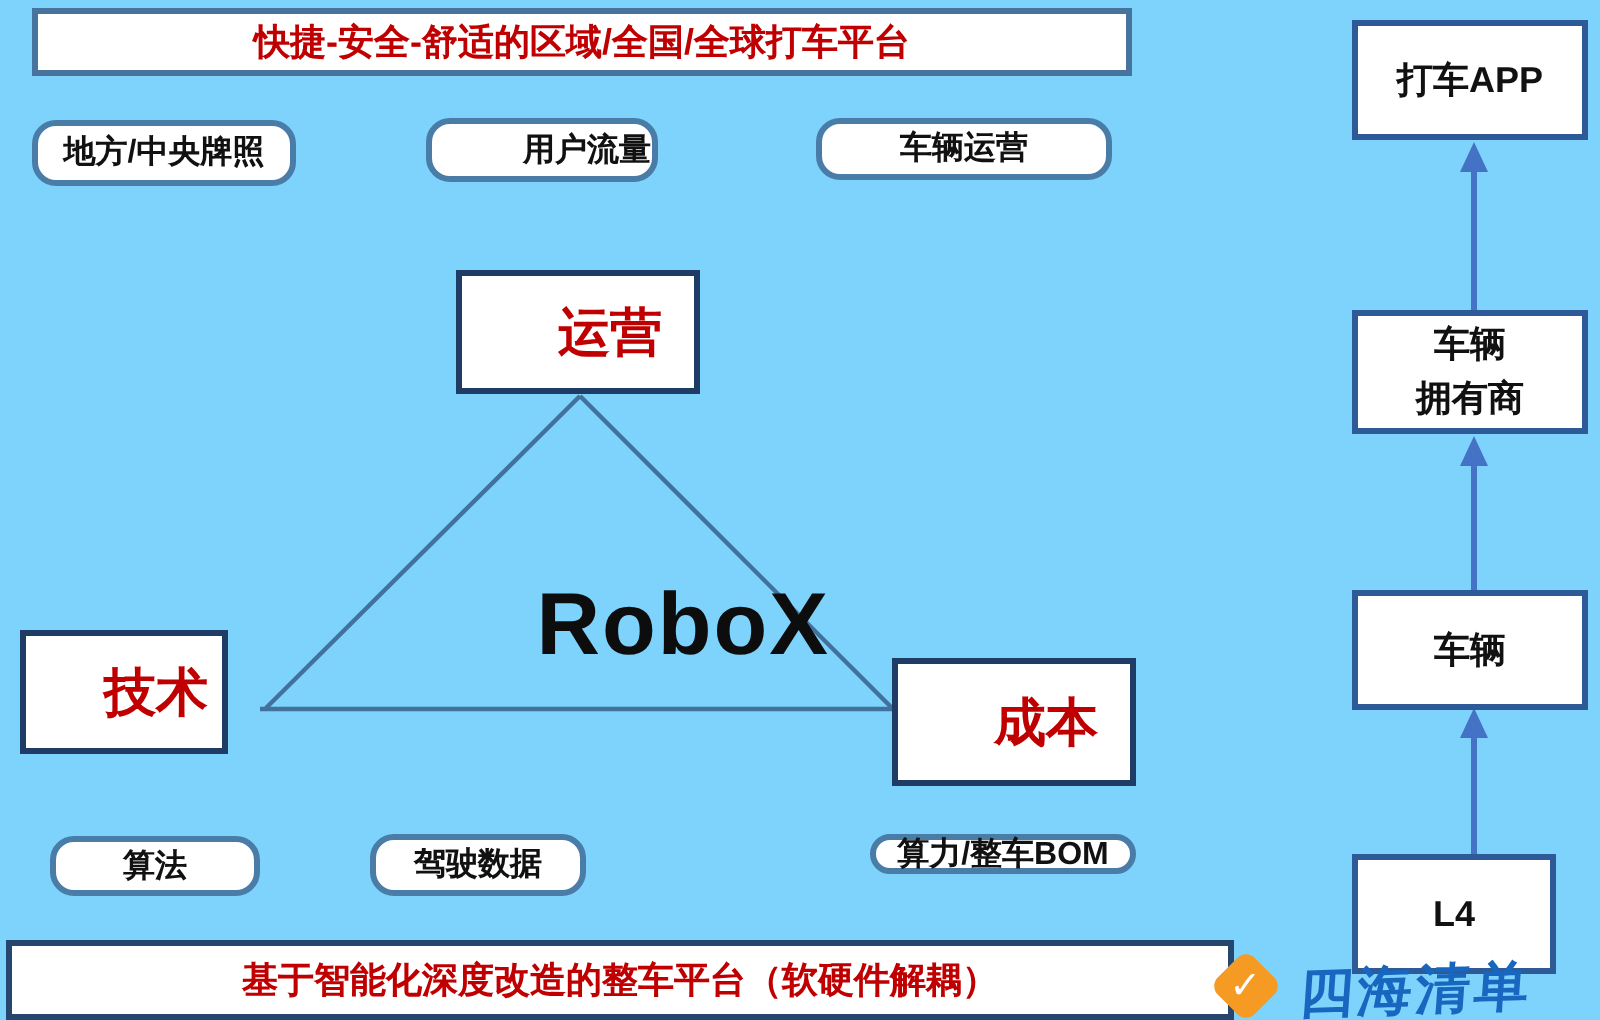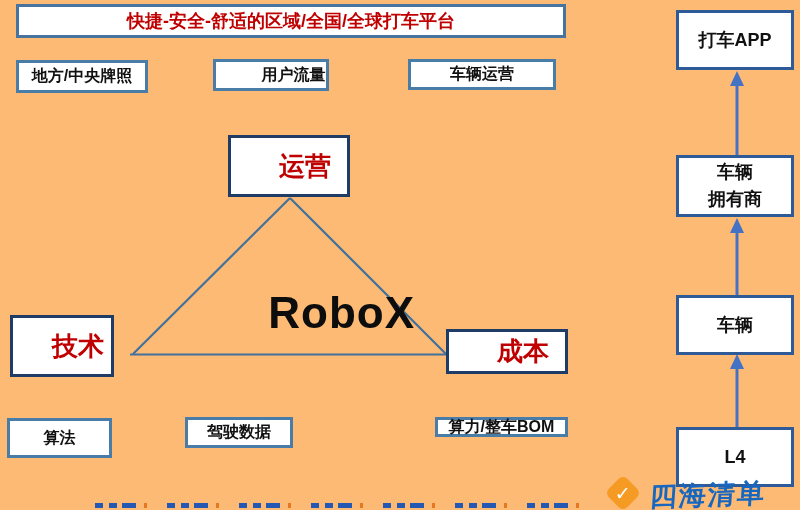"快捷-安全-舒适的区域/全国/全球打车平台" .stage { background: #fdba74 -> #7dd3fc }
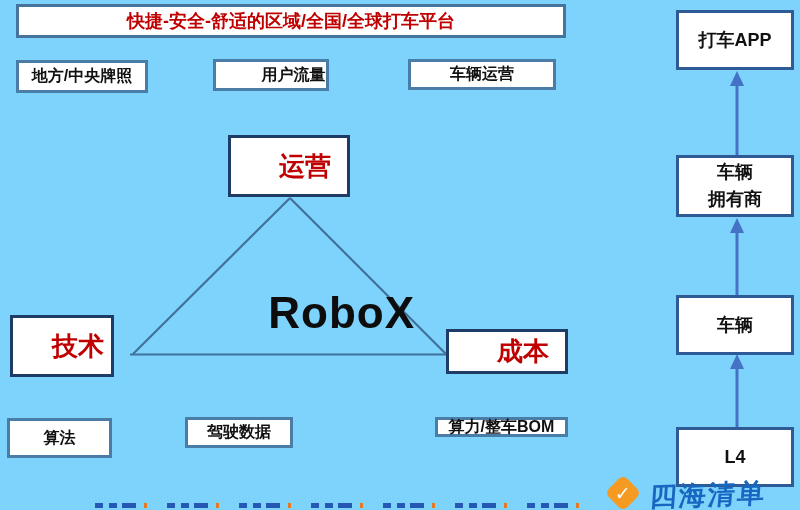"地方/中央牌照" .small-box { border-radius: none -> 12px }
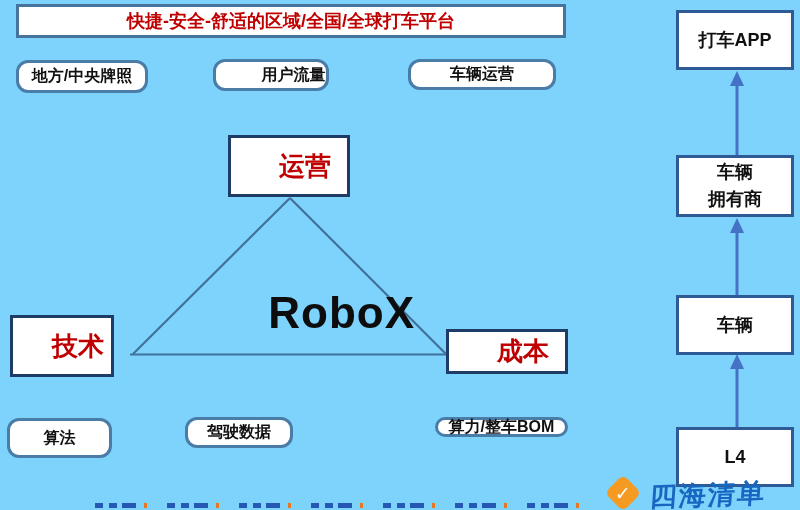"成本" div.box { height: 45px -> 64px }
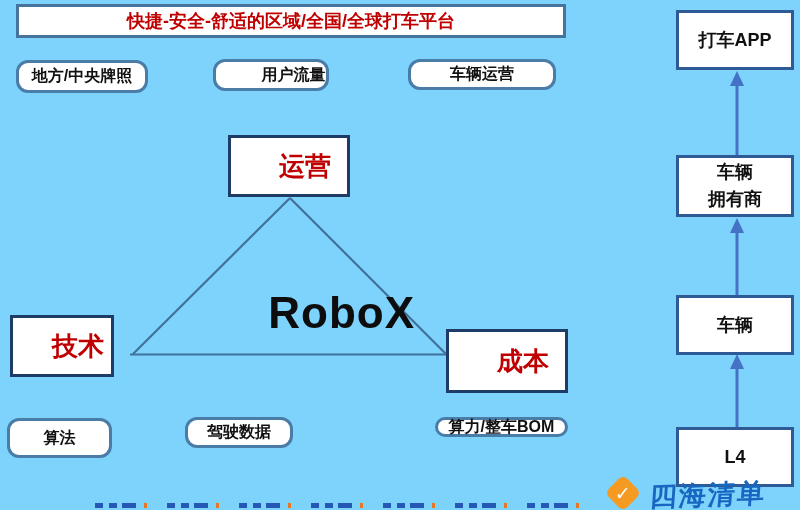"算法" div.box { height: 40px -> 30px; left: 7px -> 25px }
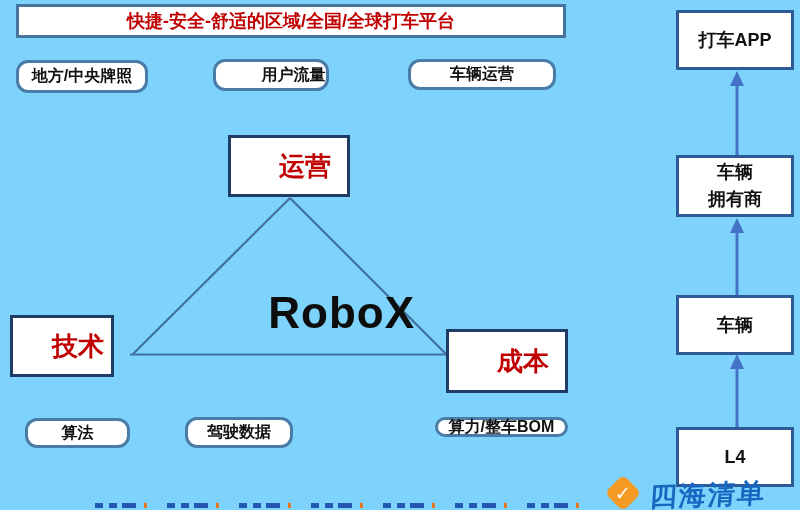"L4" div.box { width: 118px -> 102px }
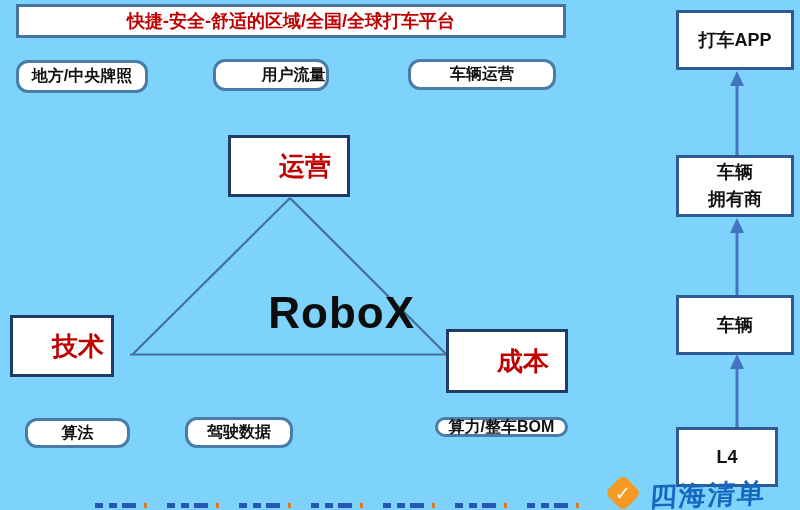"基于智能化深度改造的整车平台（软硬件解耦）" div.box { html: none -> <div> <span>基于智能化深度改造的整车平台（软硬件解耦）</span> </div> }
